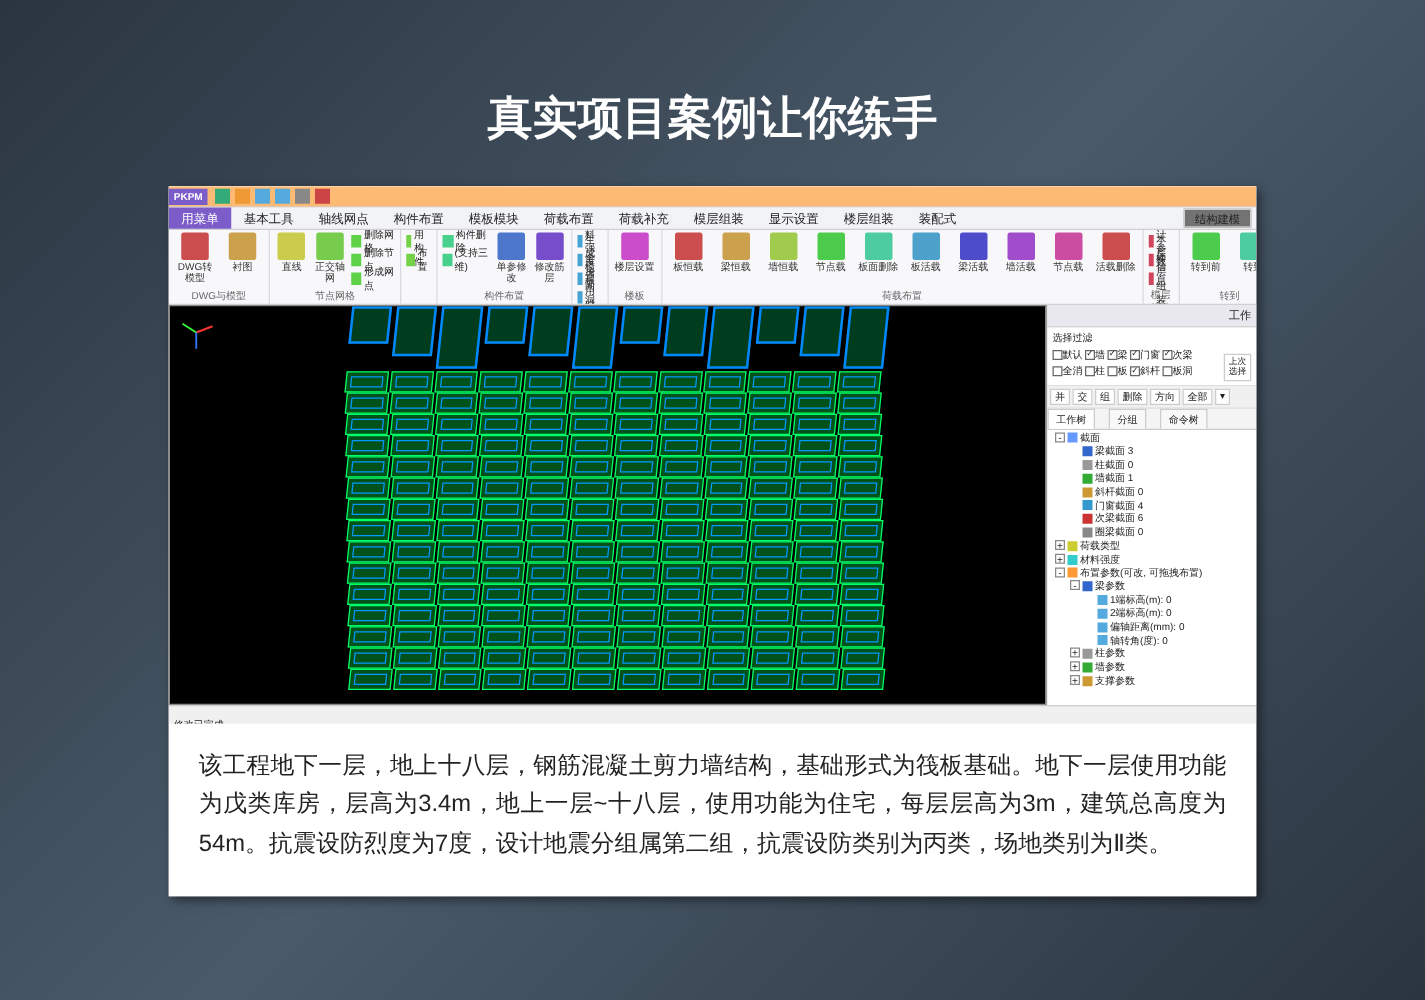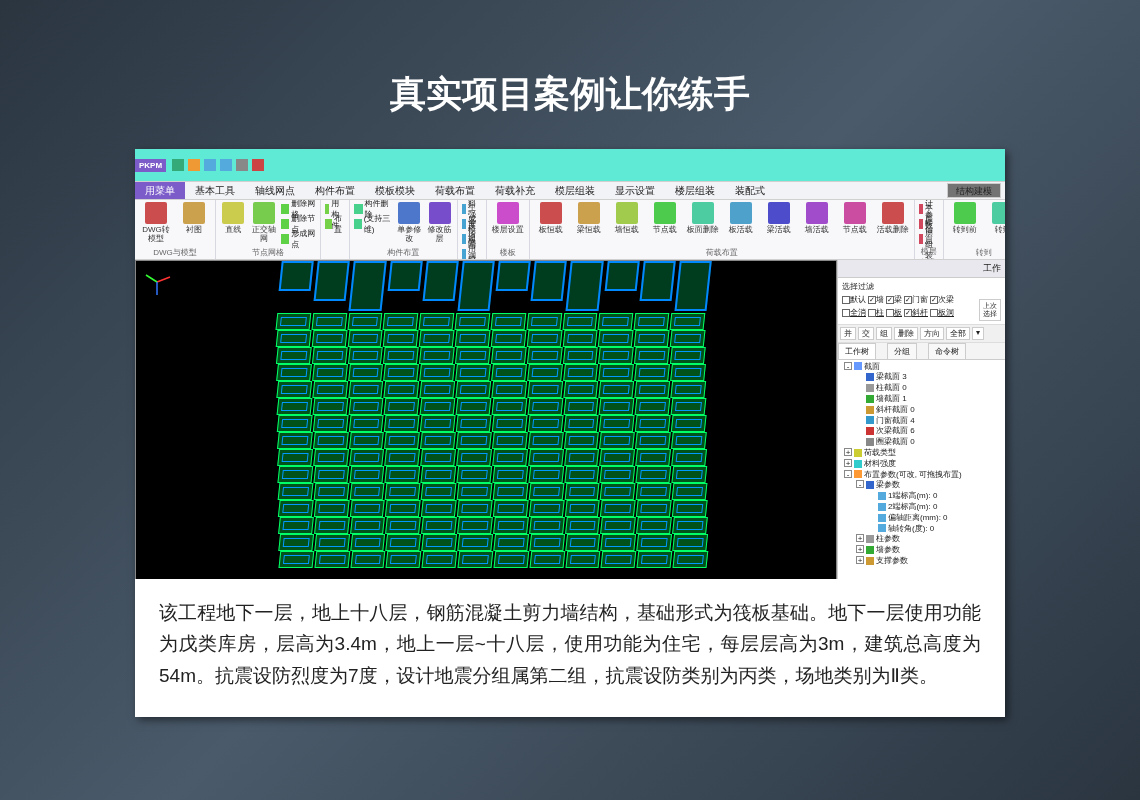"PKPM" .qat { background: #5eead4 -> #fdba74; height: 33px -> 17px }
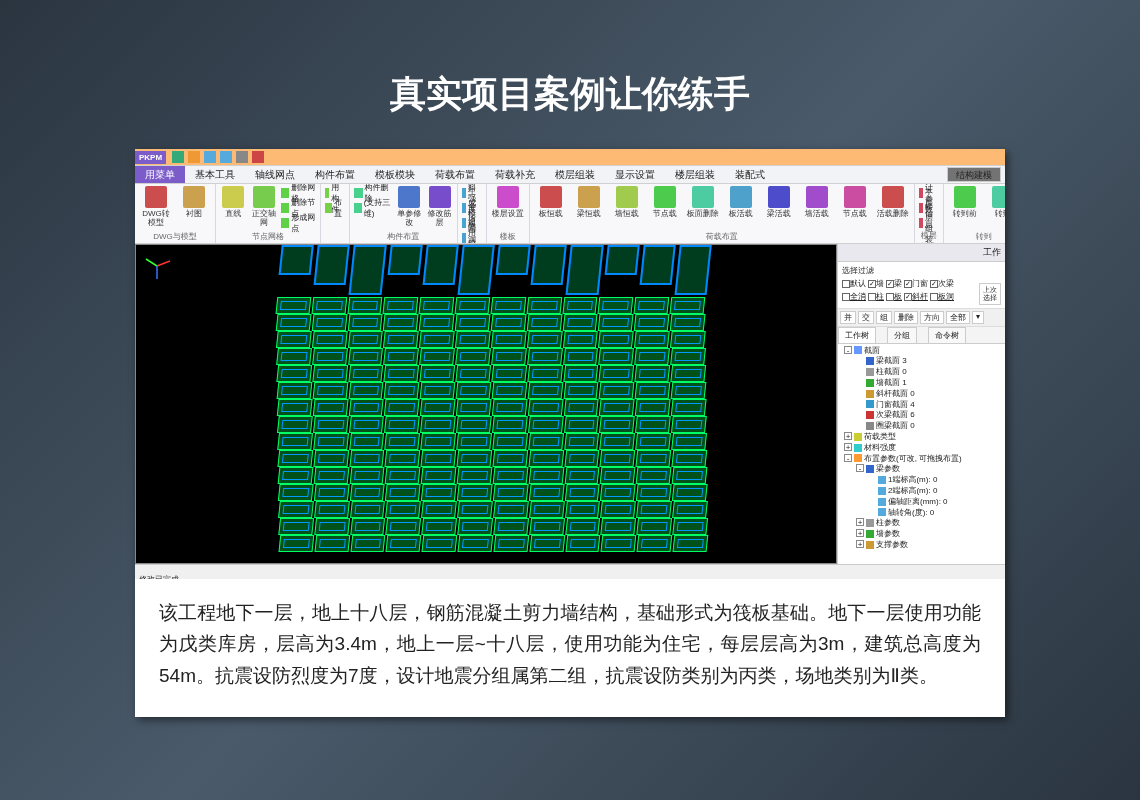"全消 柱 板 斜杆 板洞" div { text-decoration: underline -> none }
